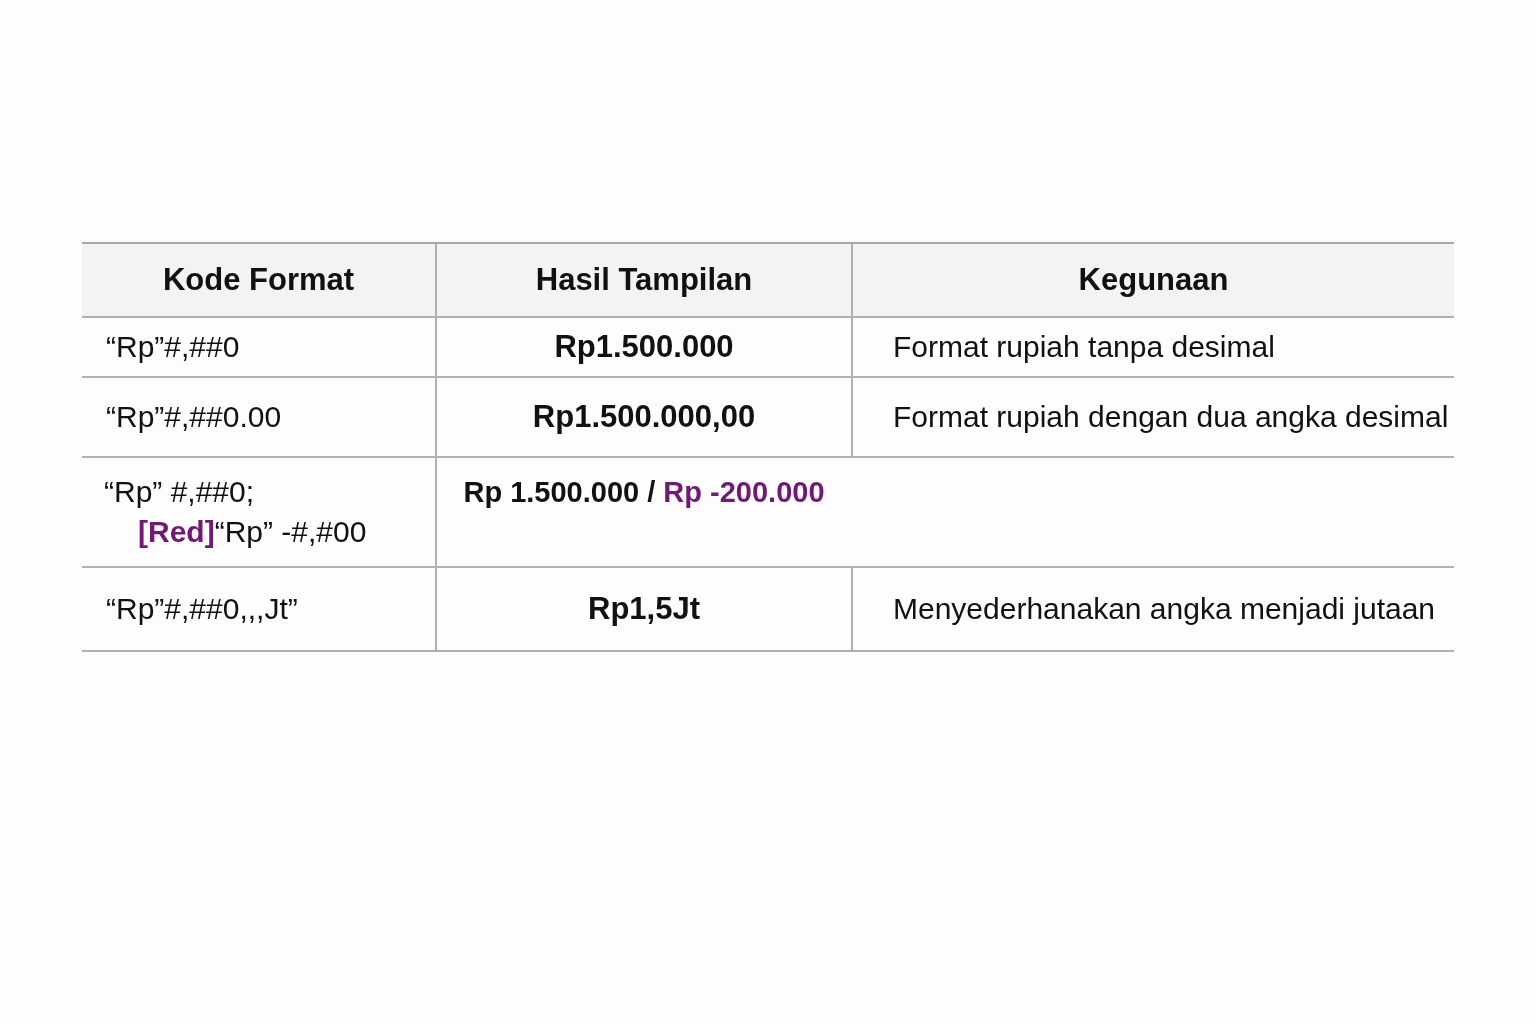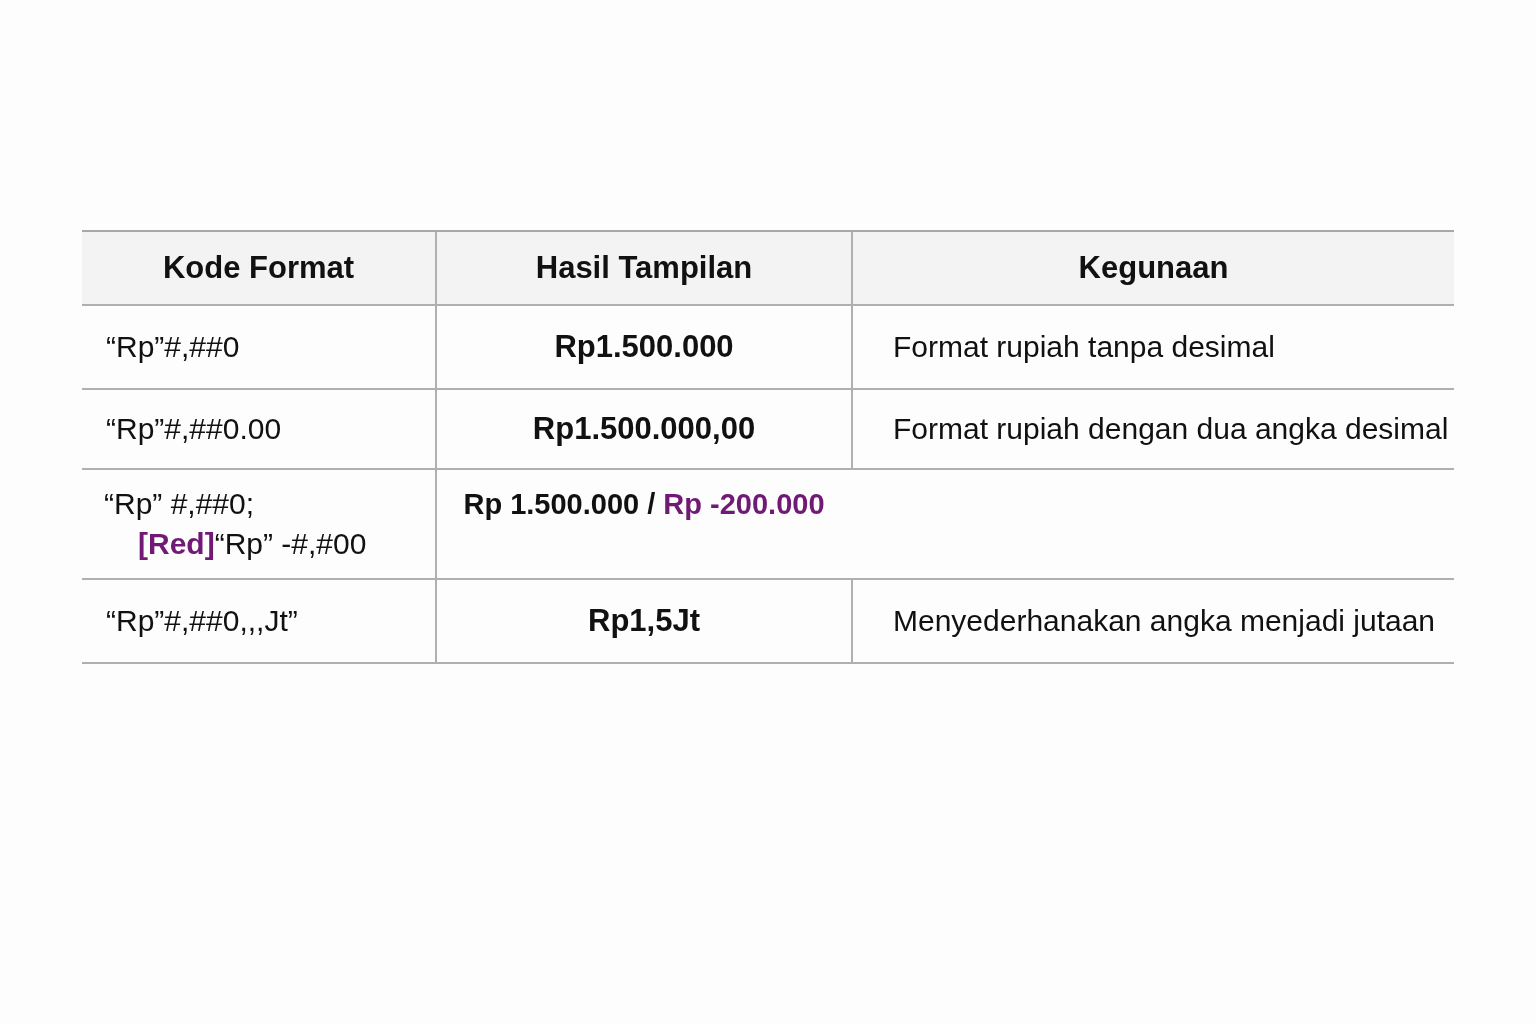"Kode Format" .tbl { top: 230px -> 242px }
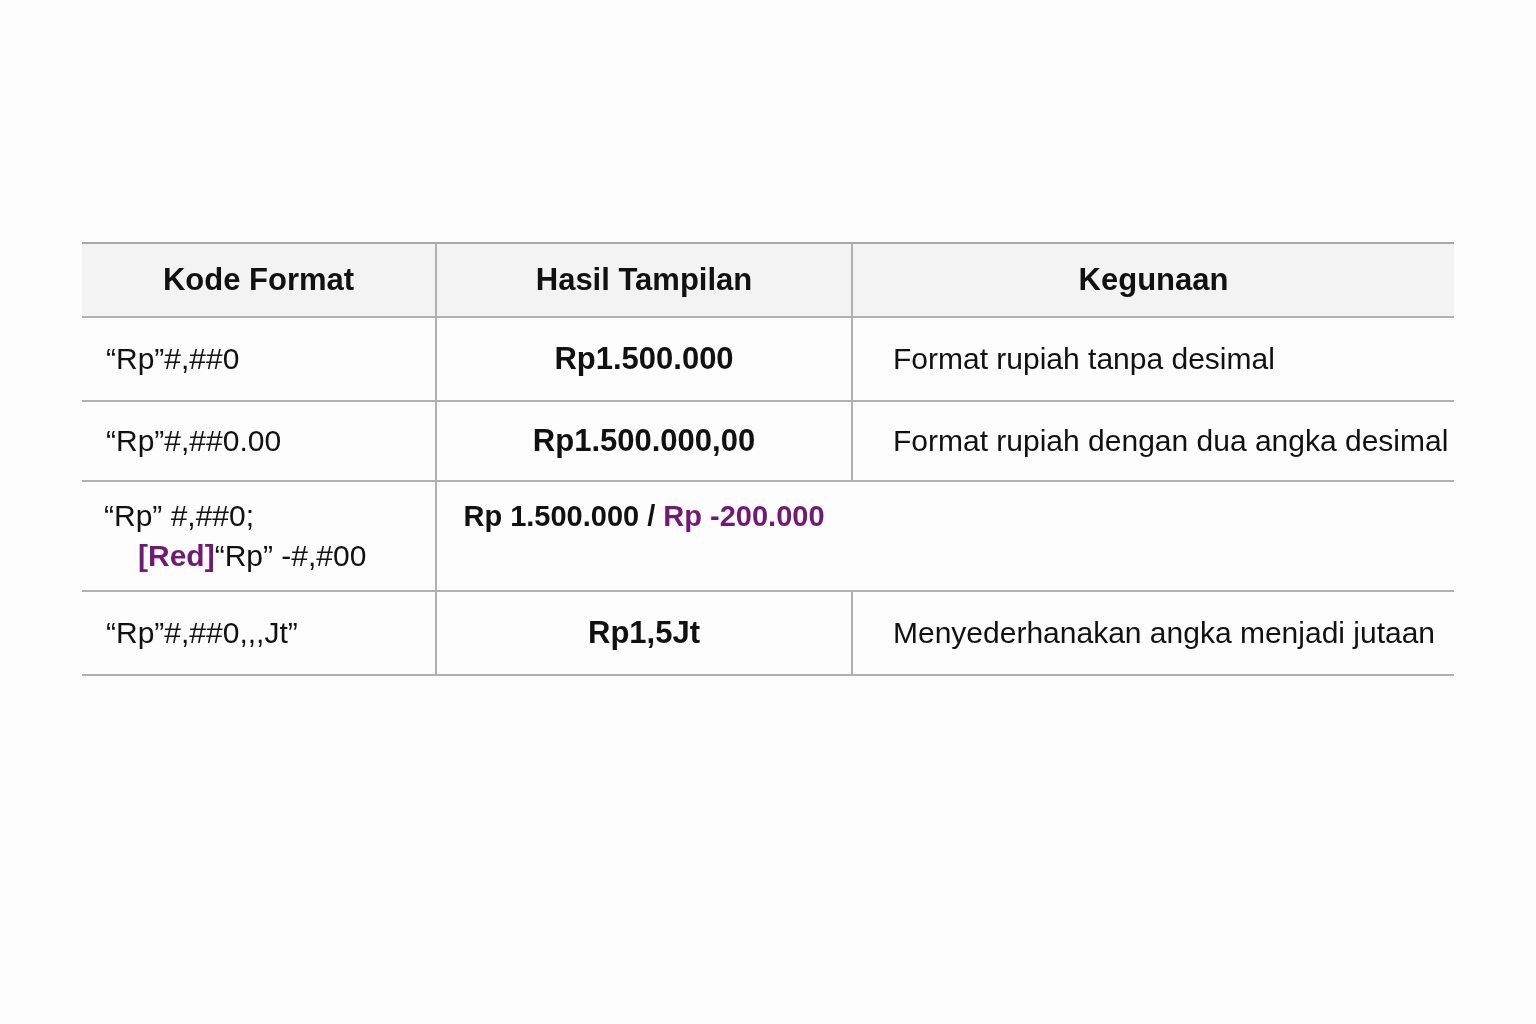"“Rp”#,##0" .row.r1 { height: 84px -> 60px }
